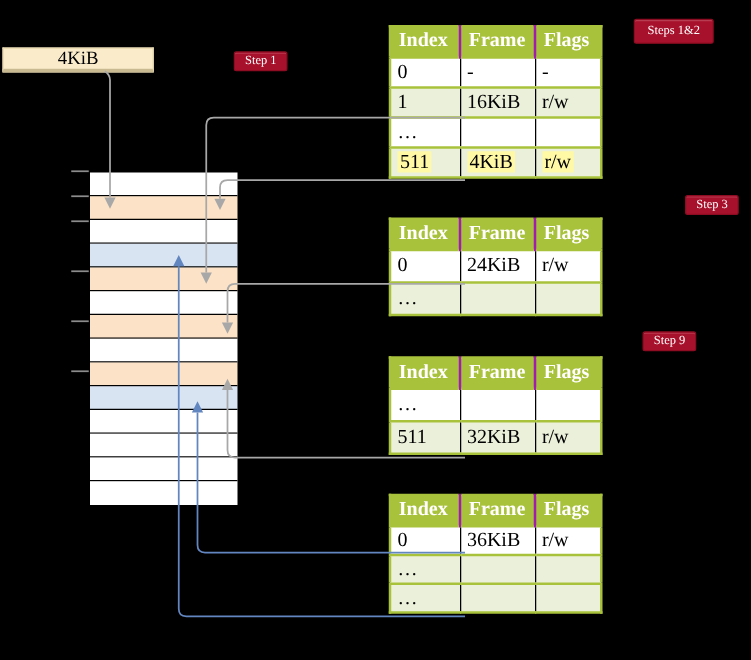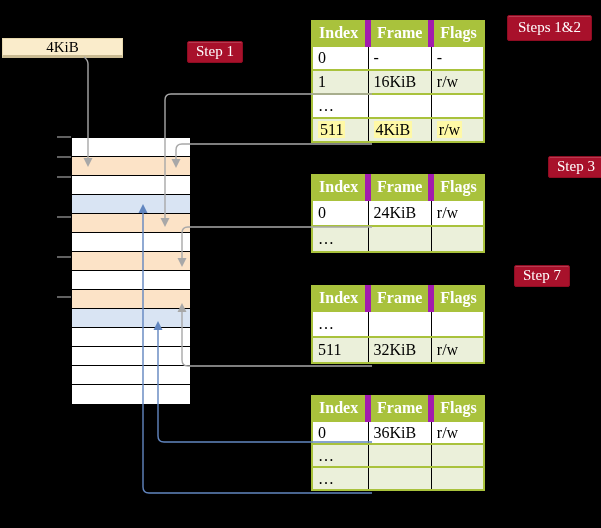"Frame" .ptable th { border-left: 6px solid #a21caf -> 2px solid #a21caf }
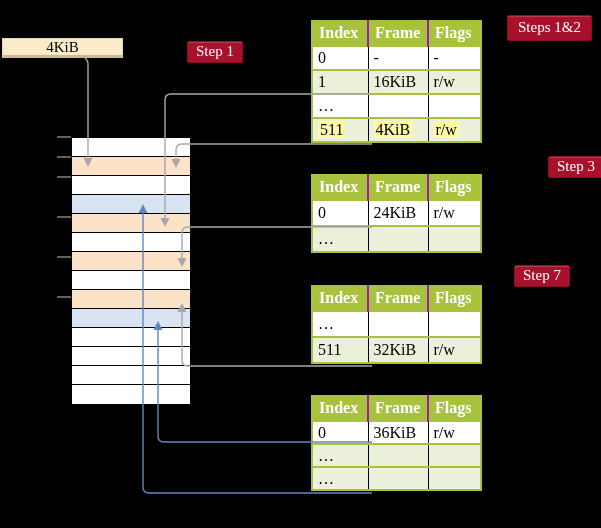"Steps 1&2" .steplabel { font-size: 15px -> 10px }
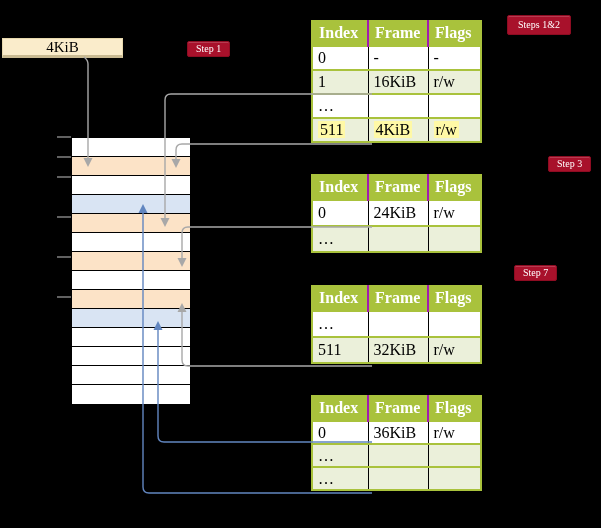"Step 7" div.steplabel { text: 7 -> 9 }
